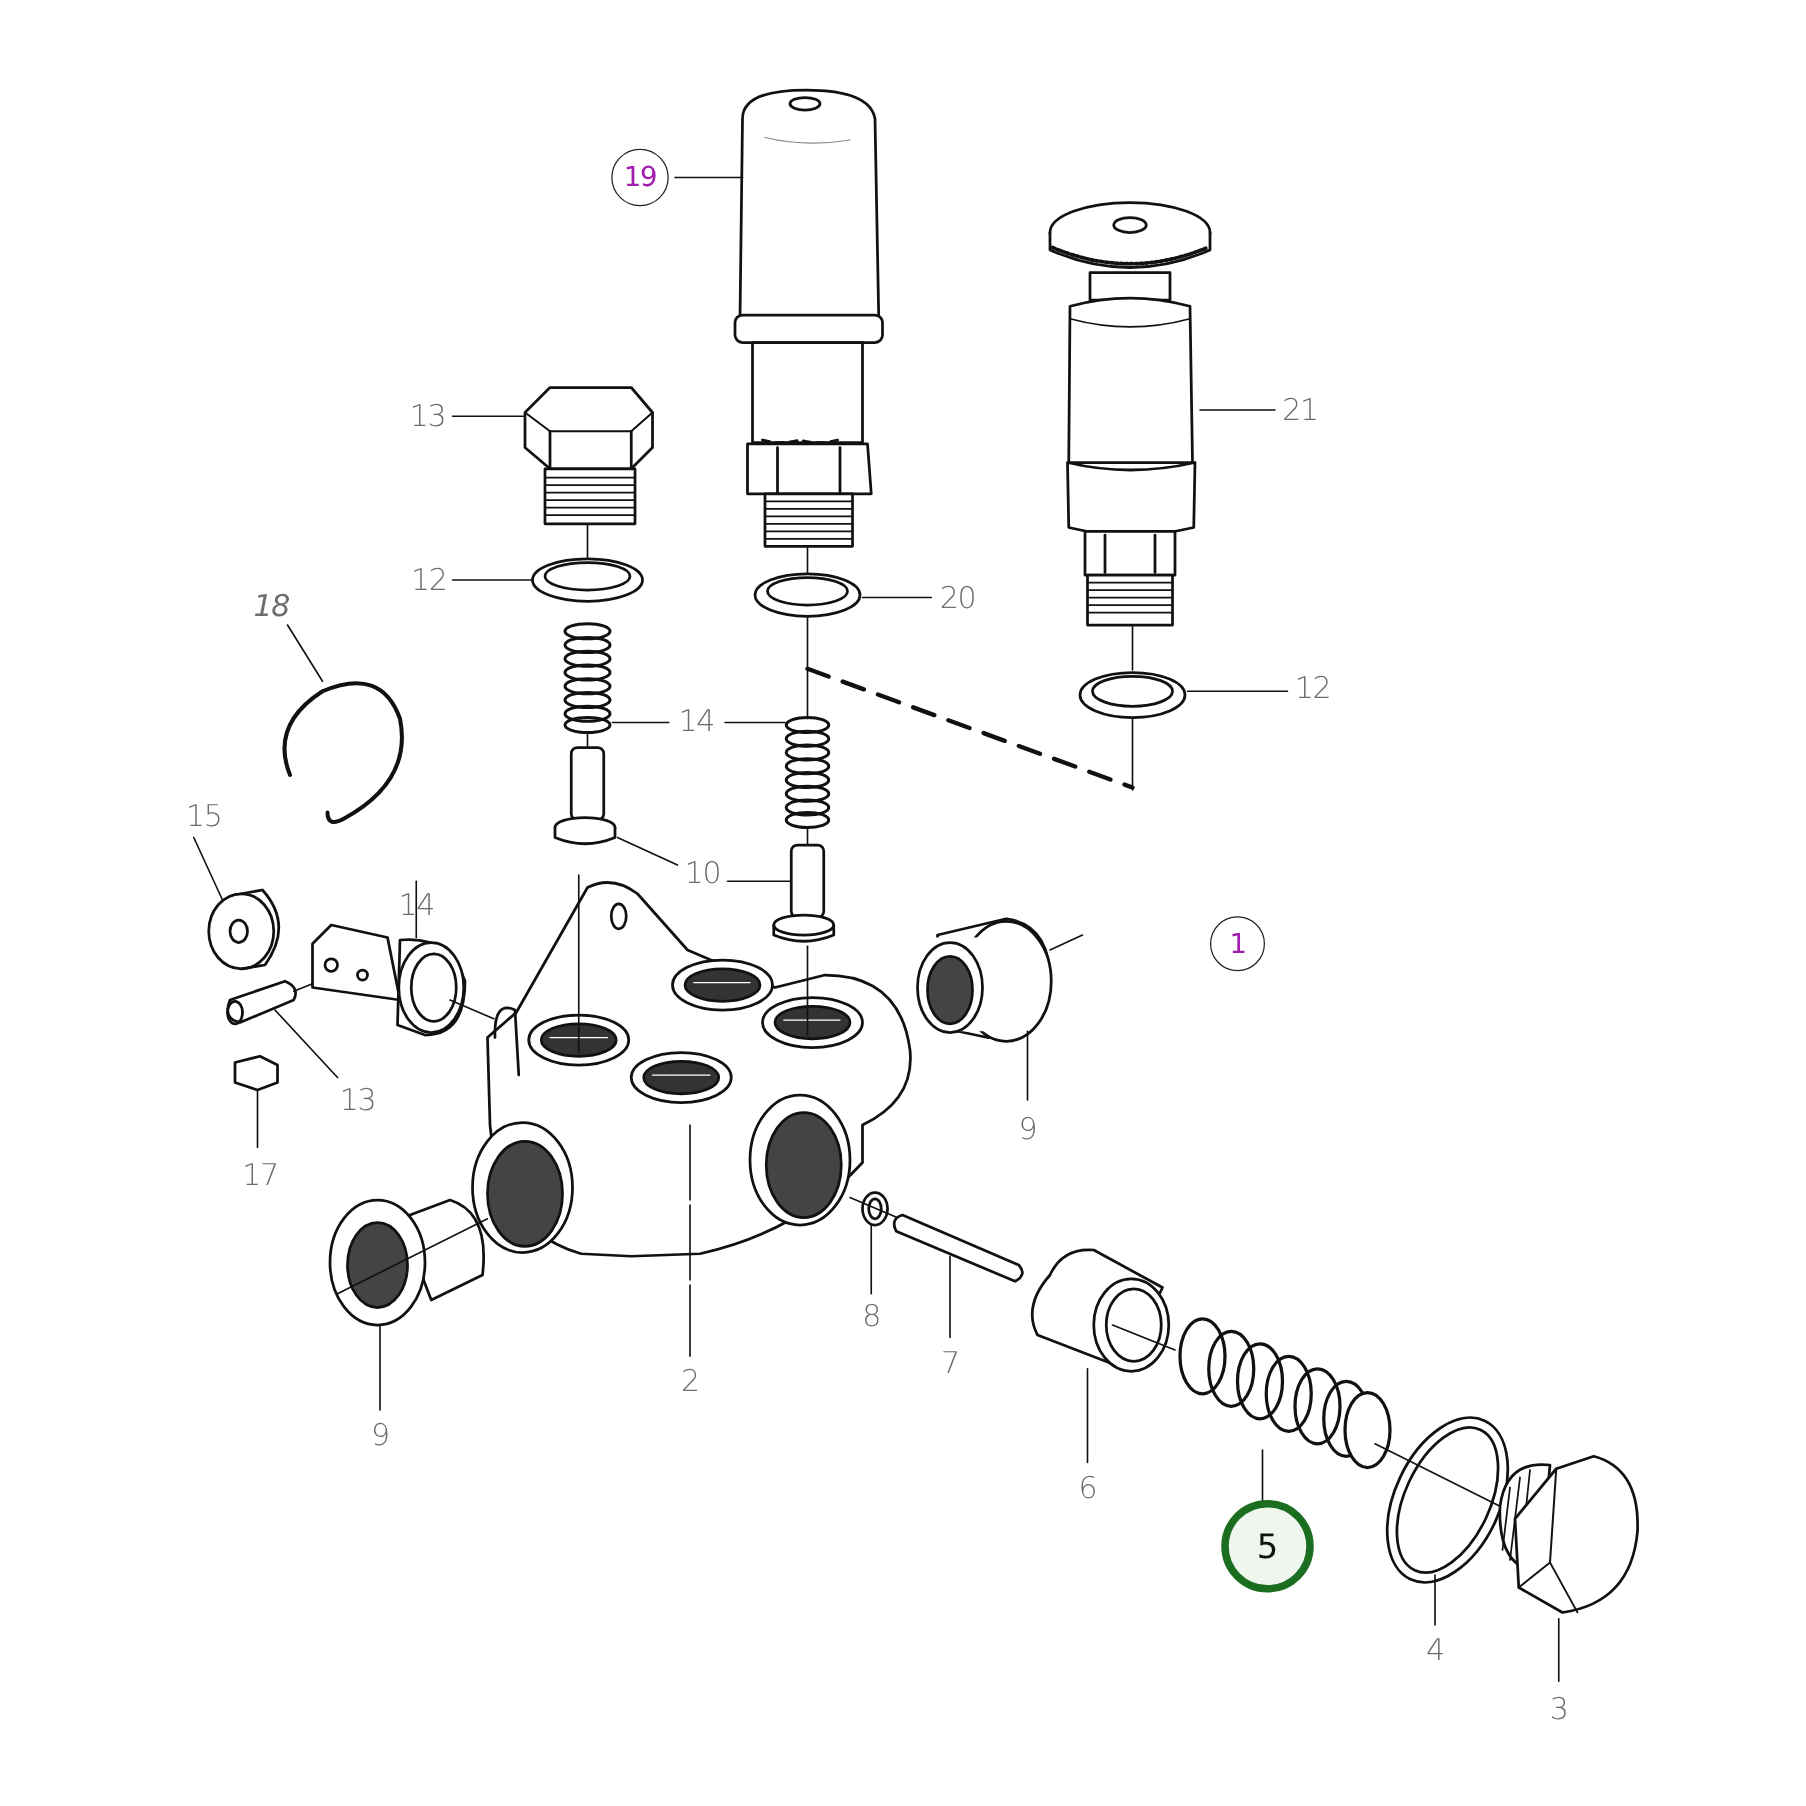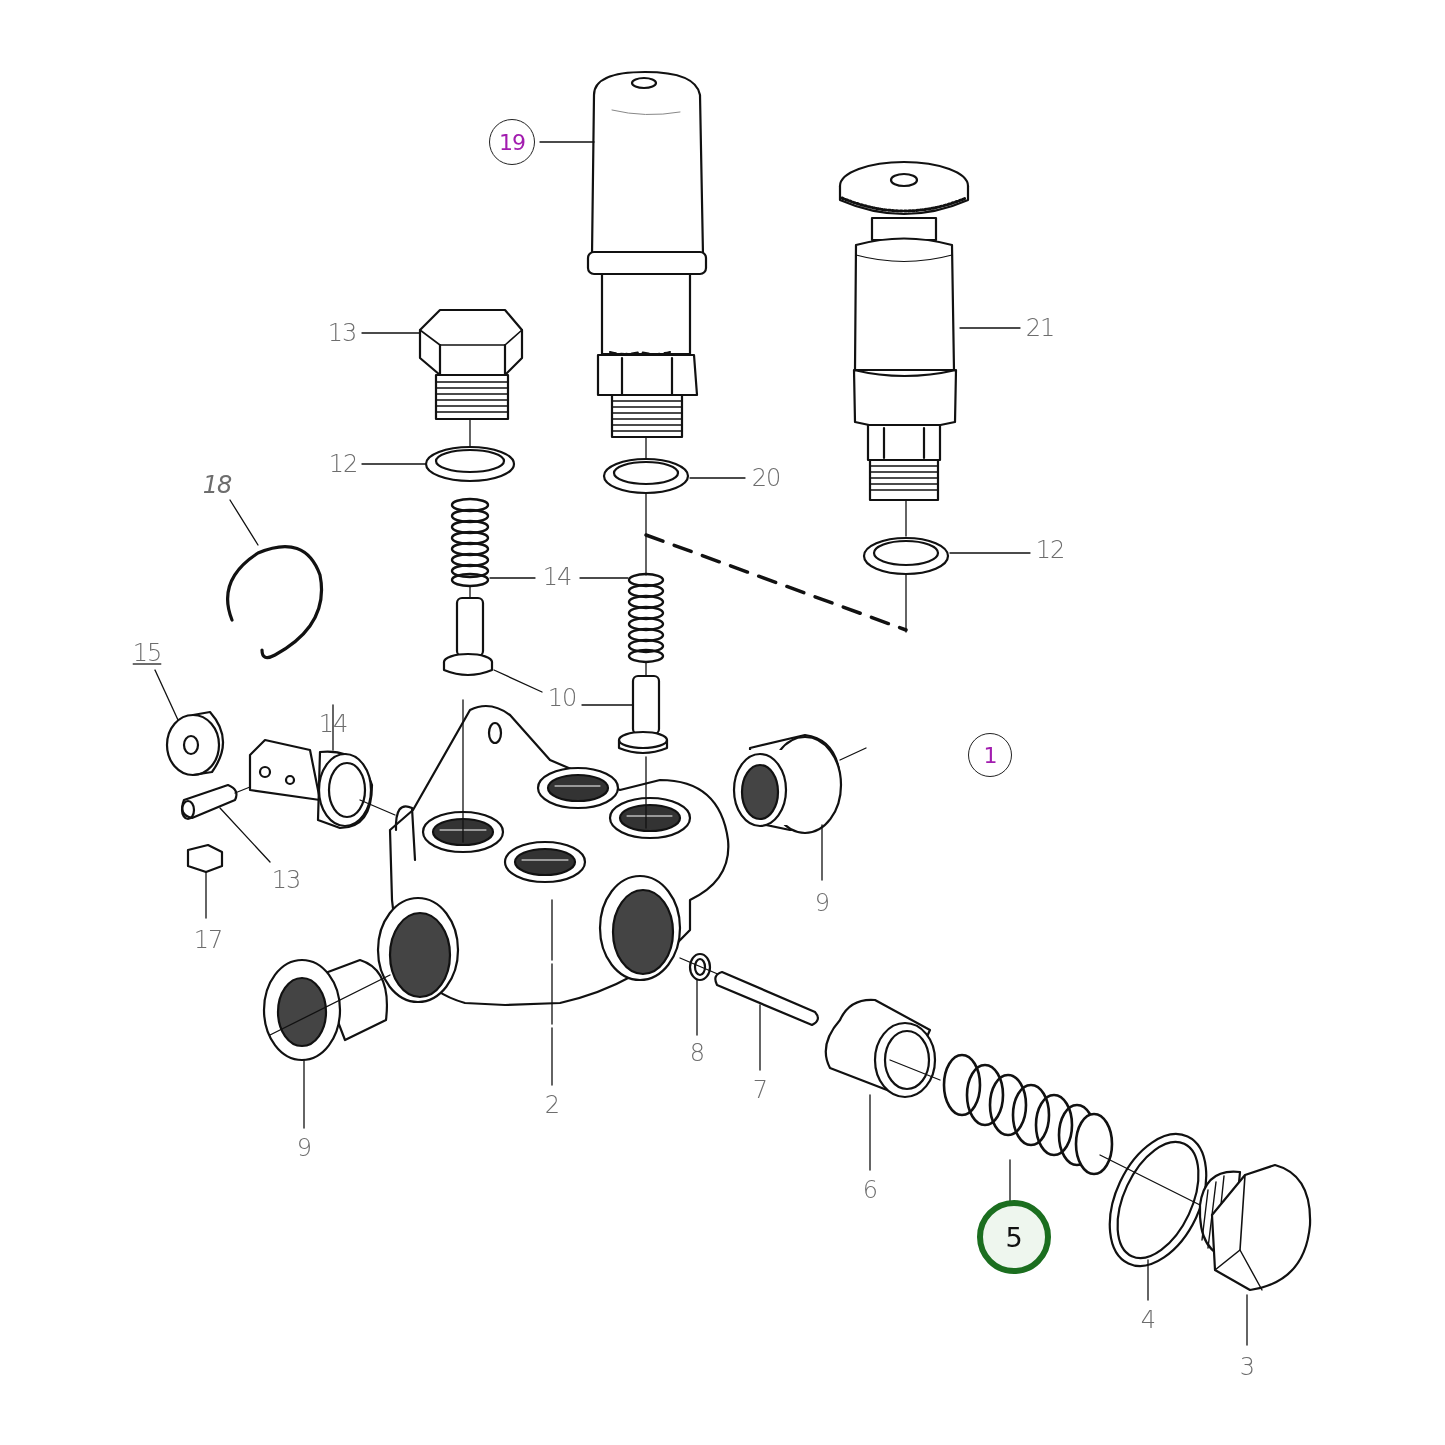"15" div.lbl { left: 147px -> 163px; text-decoration: underline -> none }
